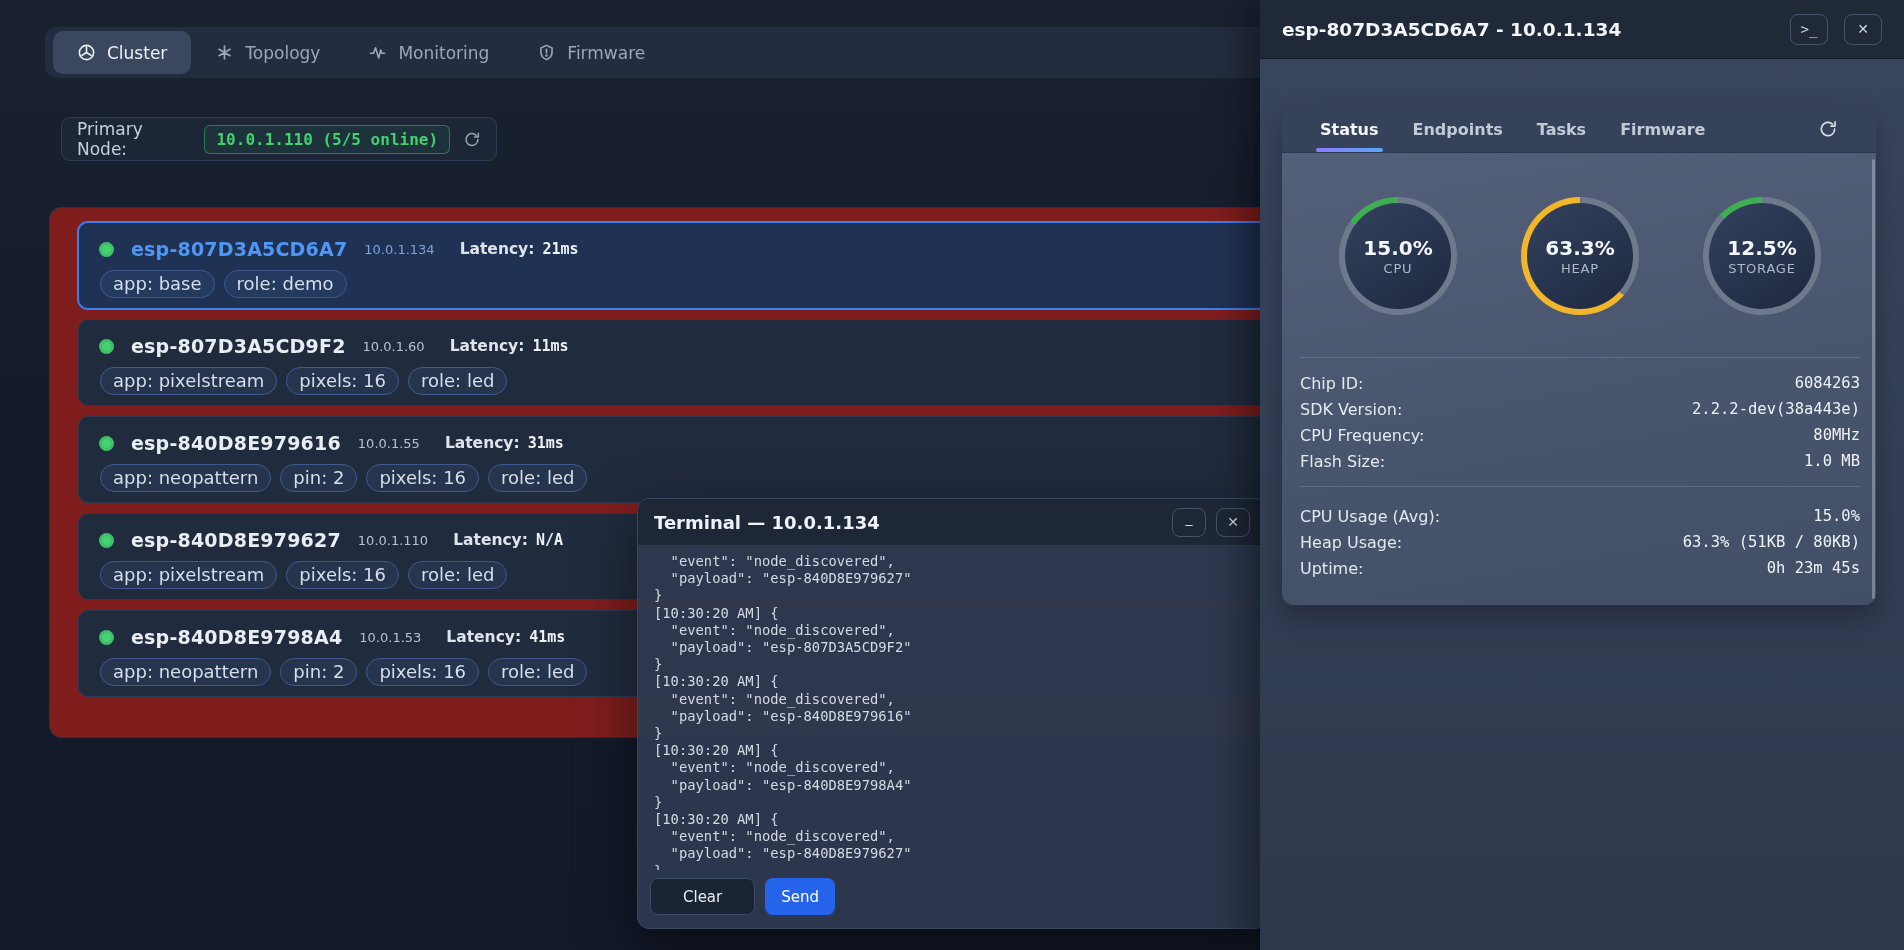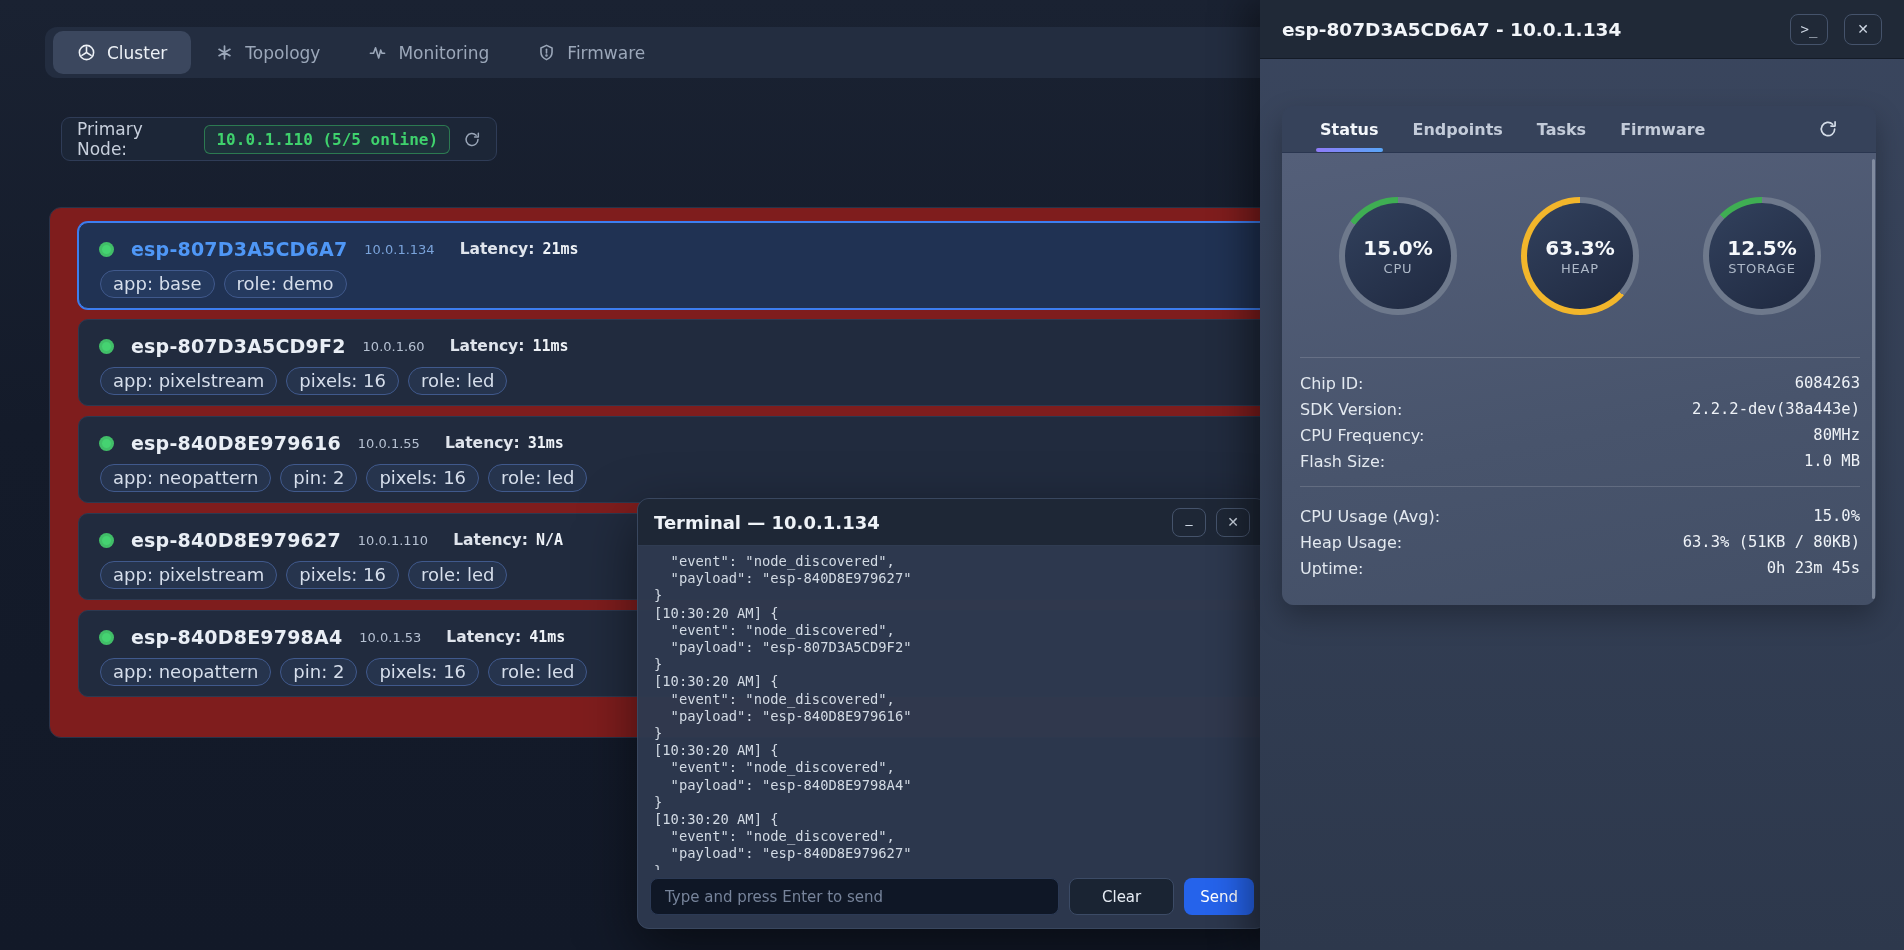"Type and press Enter to" input.t-input { html: <input> -> none }
